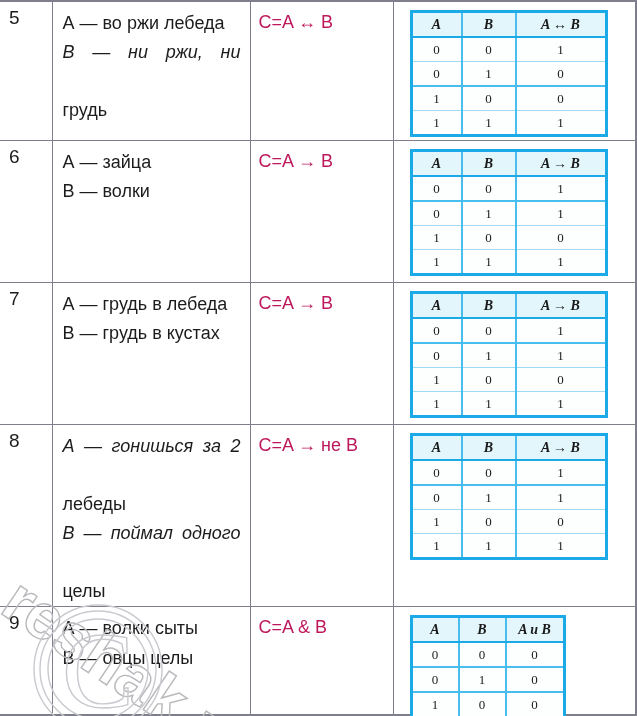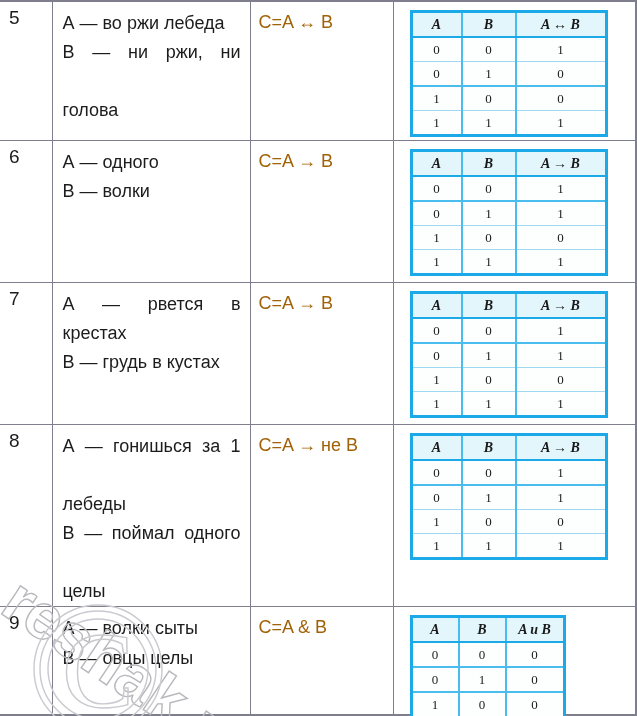"C=A ↔ B" .formula { color: #a16207 -> #be185d }
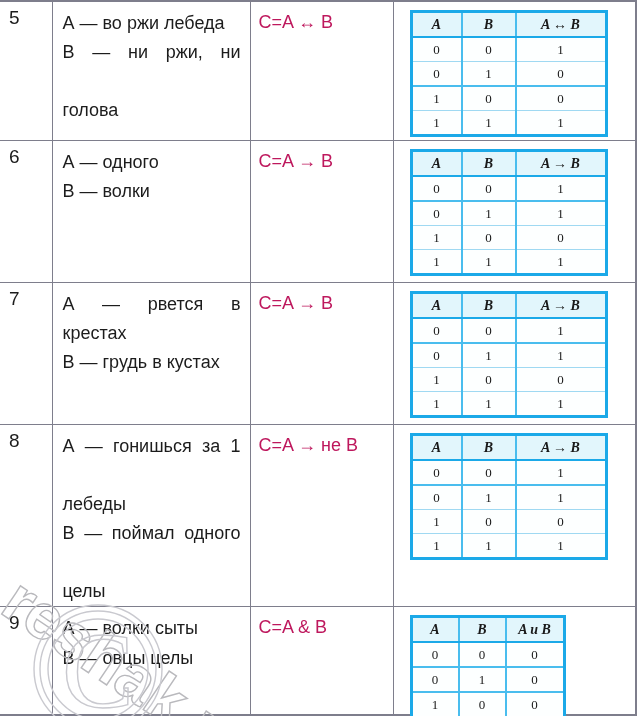"В — ни ржи, ни" .txt .justify { font-style: none -> italic }
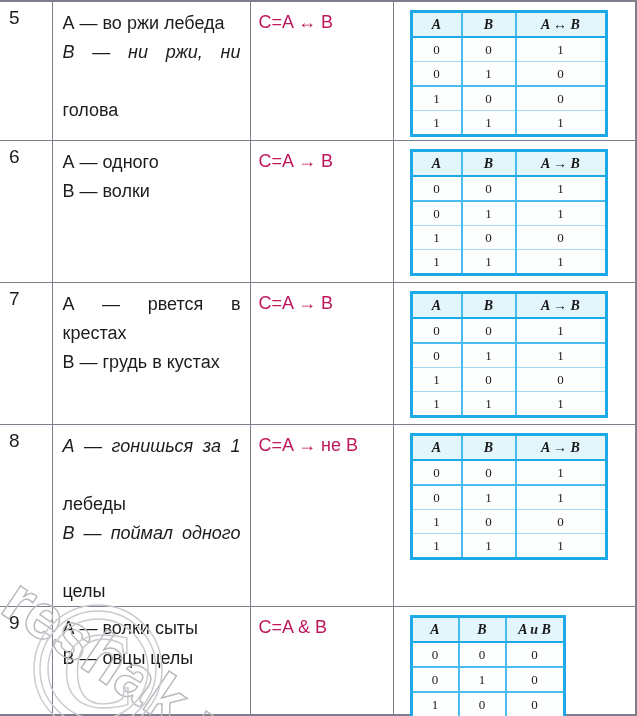"голова" span.line { text: голова -> грудь }
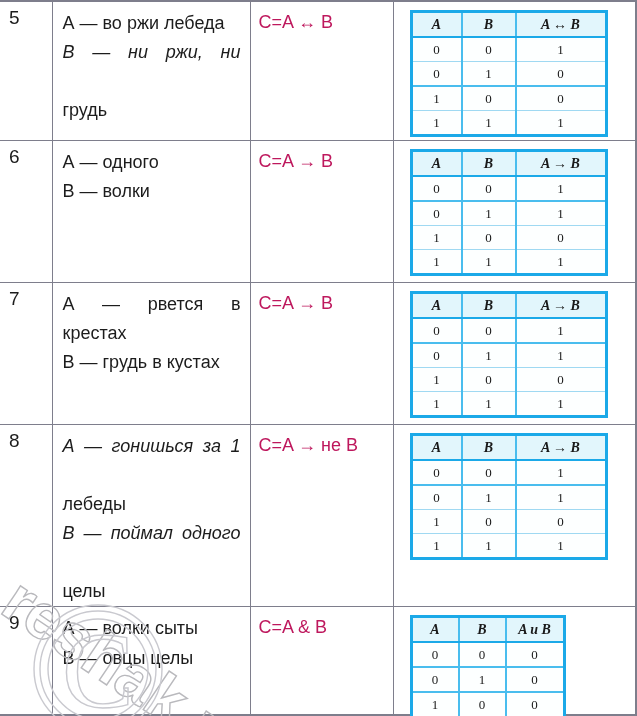"А — одного" span.line { text: одного -> зайца }
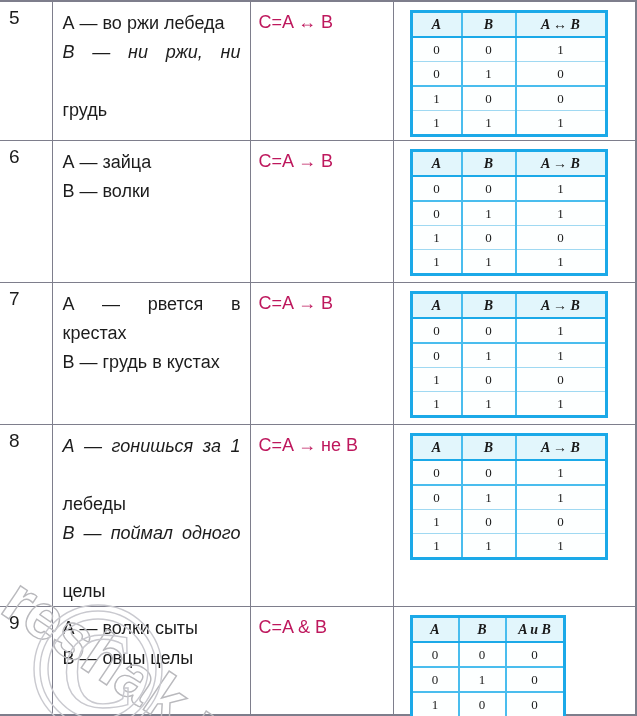"А — рвется в крестах" span.line { text: рвется в крестах -> грудь в лебеда }
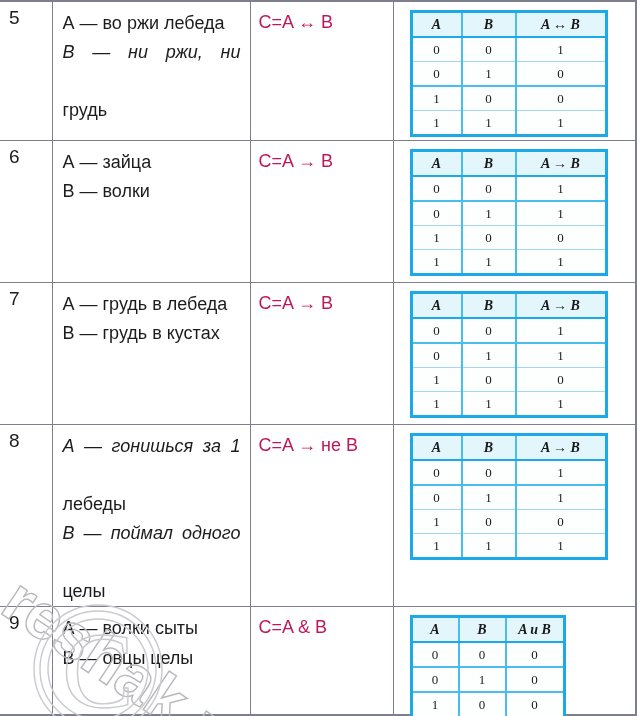"А — гонишься за 1" span.line { text: 1 -> 2 }
